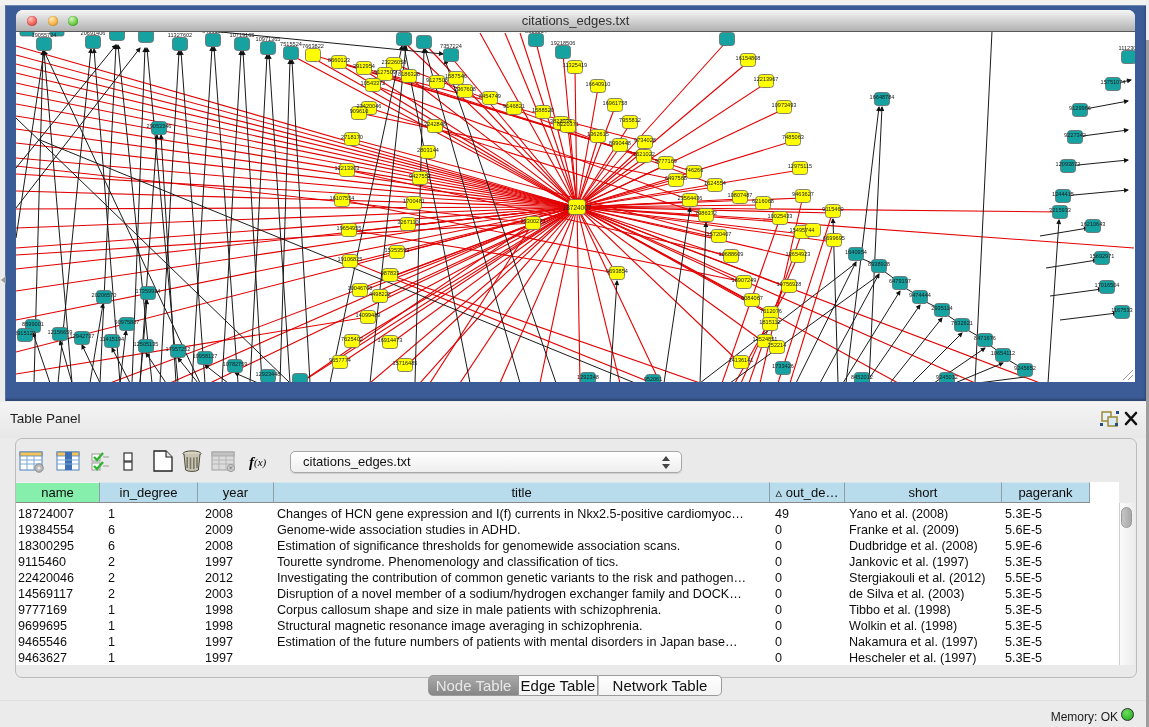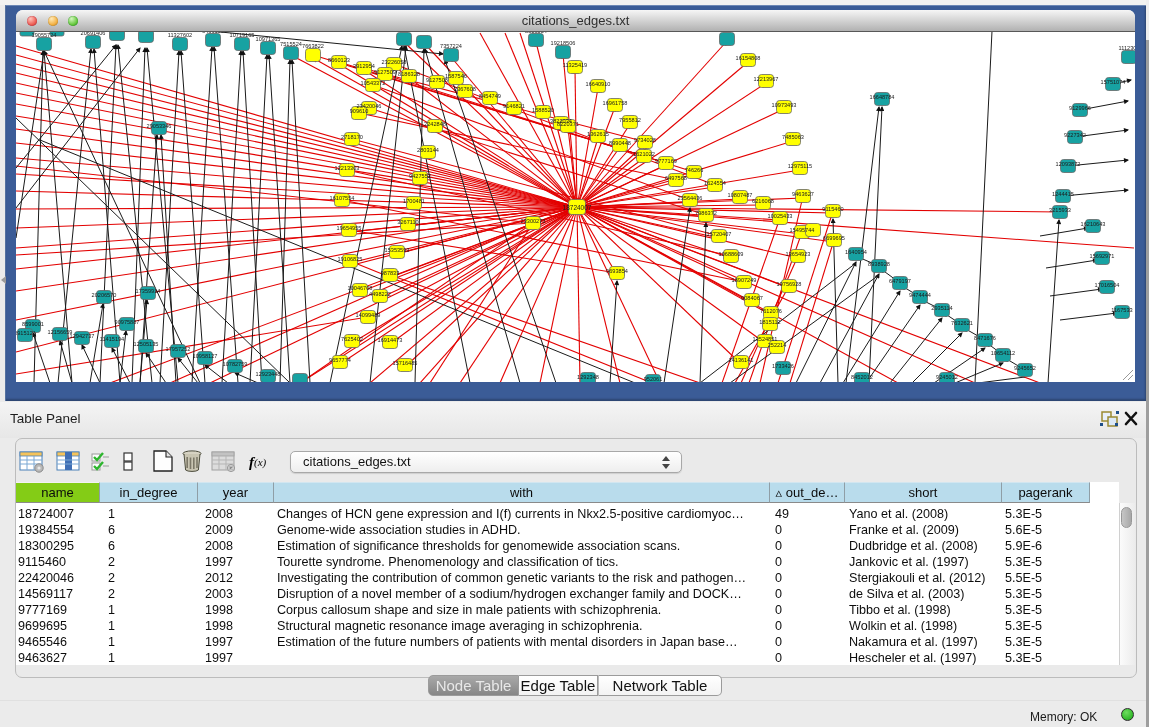"name" div.hcell { background: #84cc16 -> #86efac }
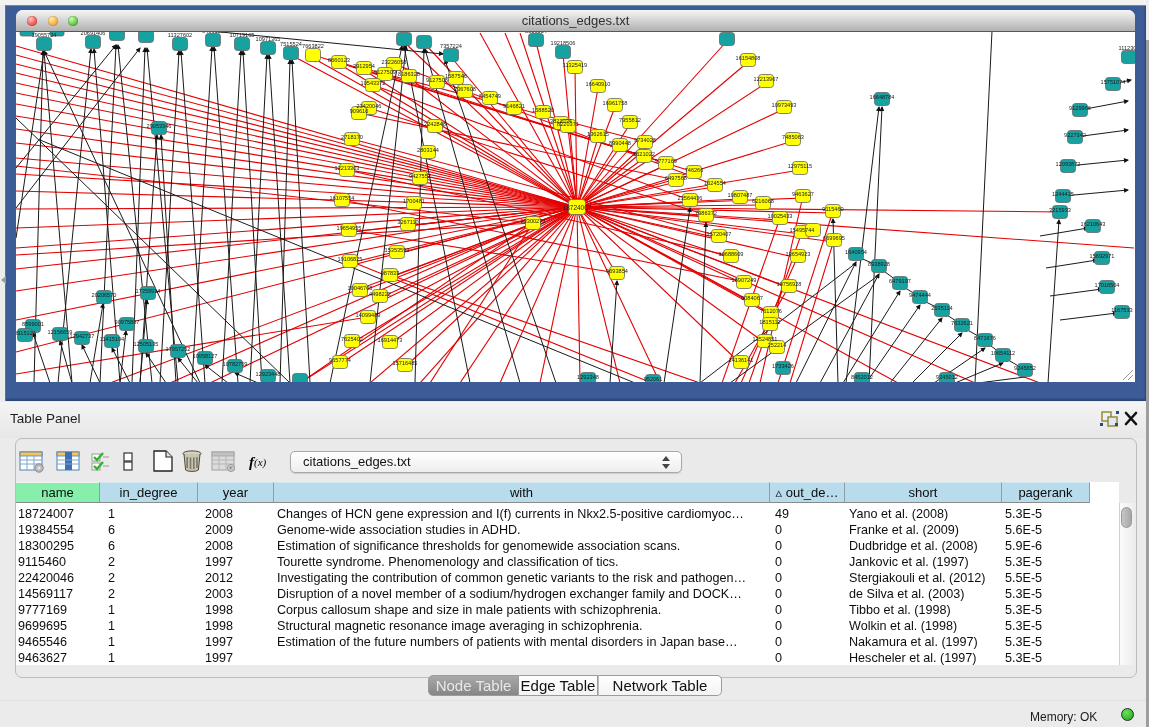"with" div.hcell { text: with -> title }
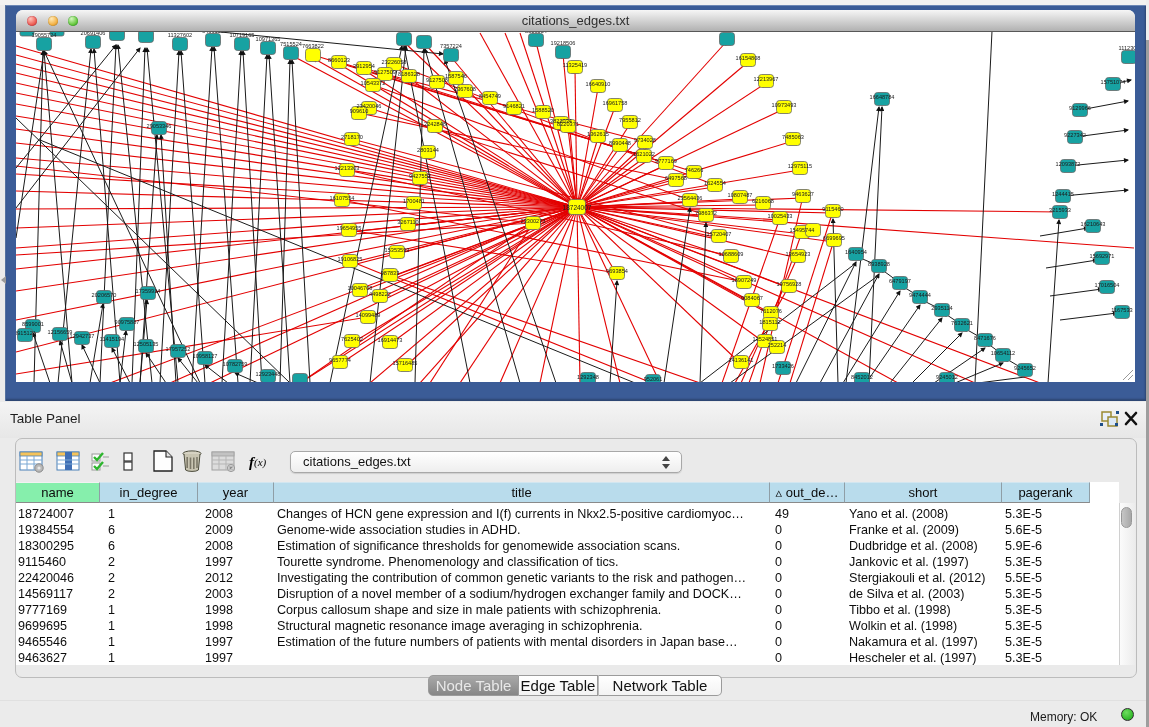"Memory: OK" #mem { text-align: left -> right }
